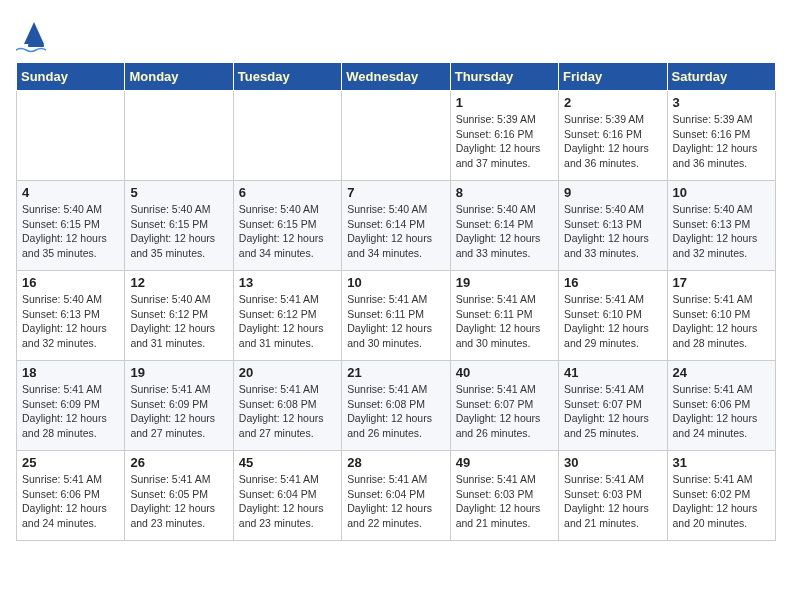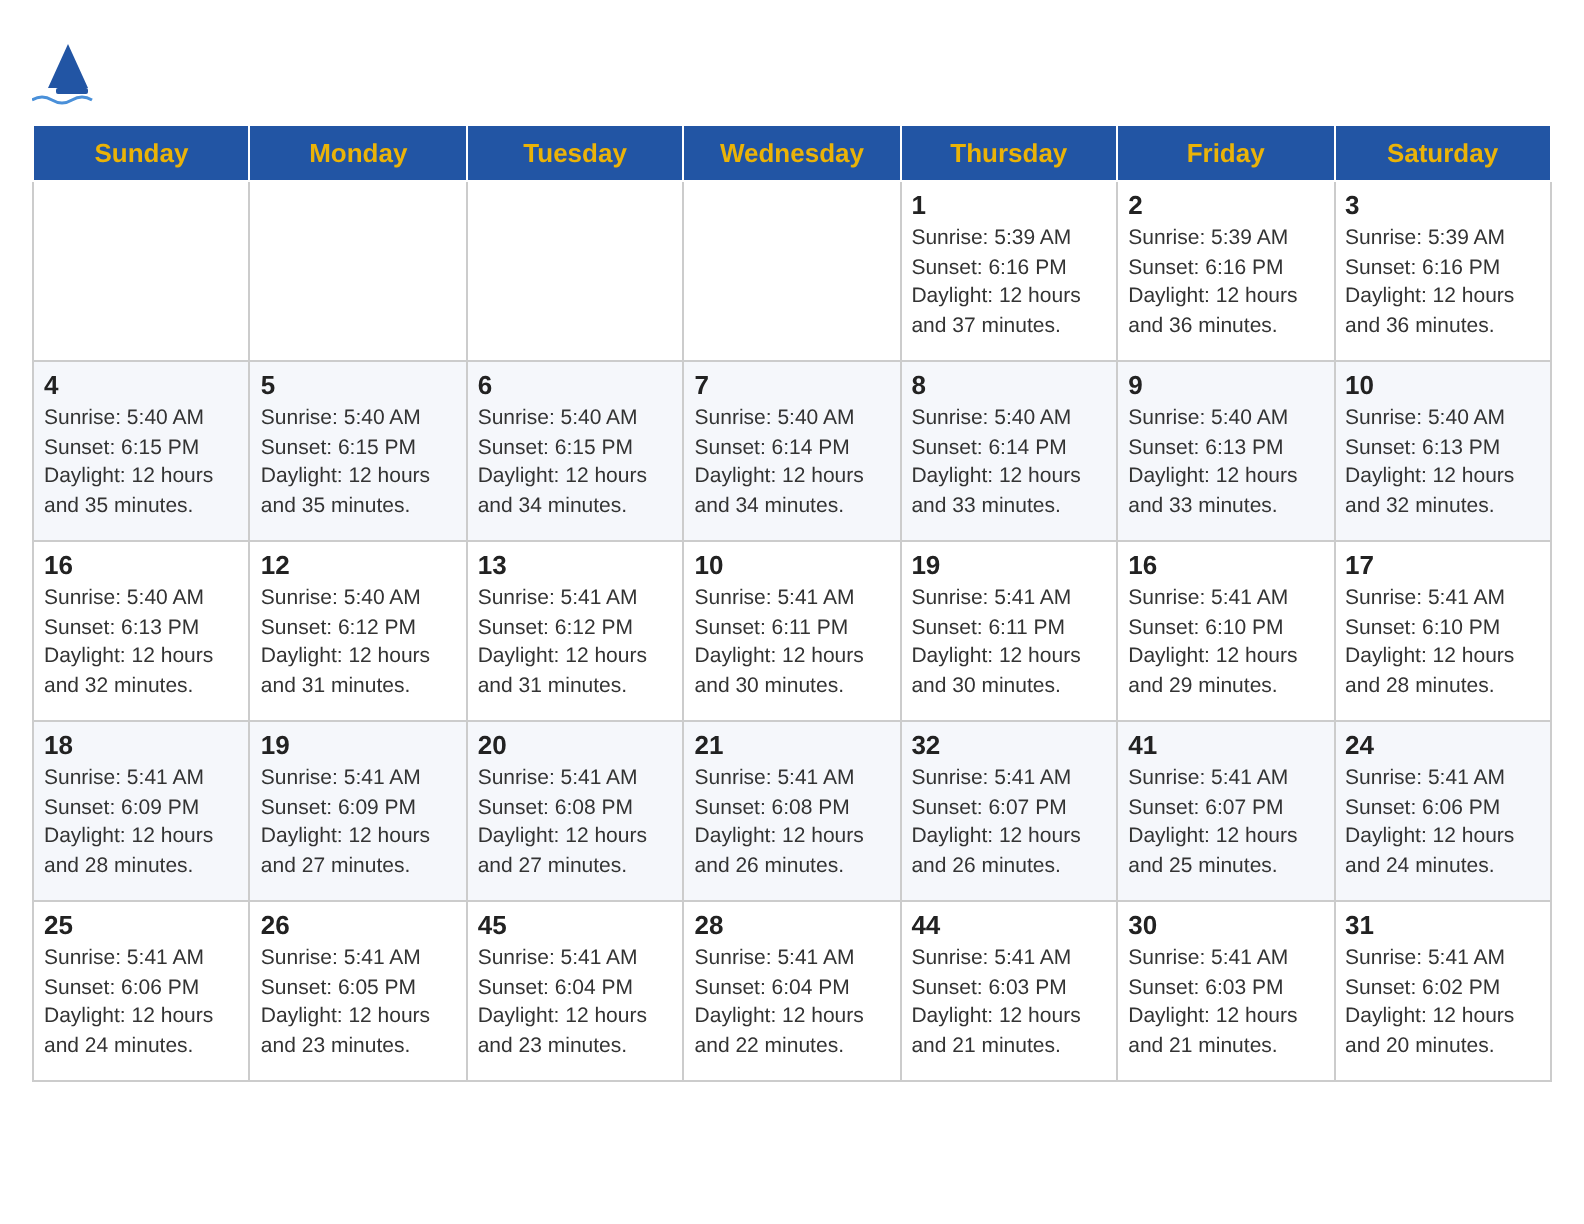"Sunday" .calendar thead tr th { color: #eab308 -> #fef9c3; text-align: center -> left }
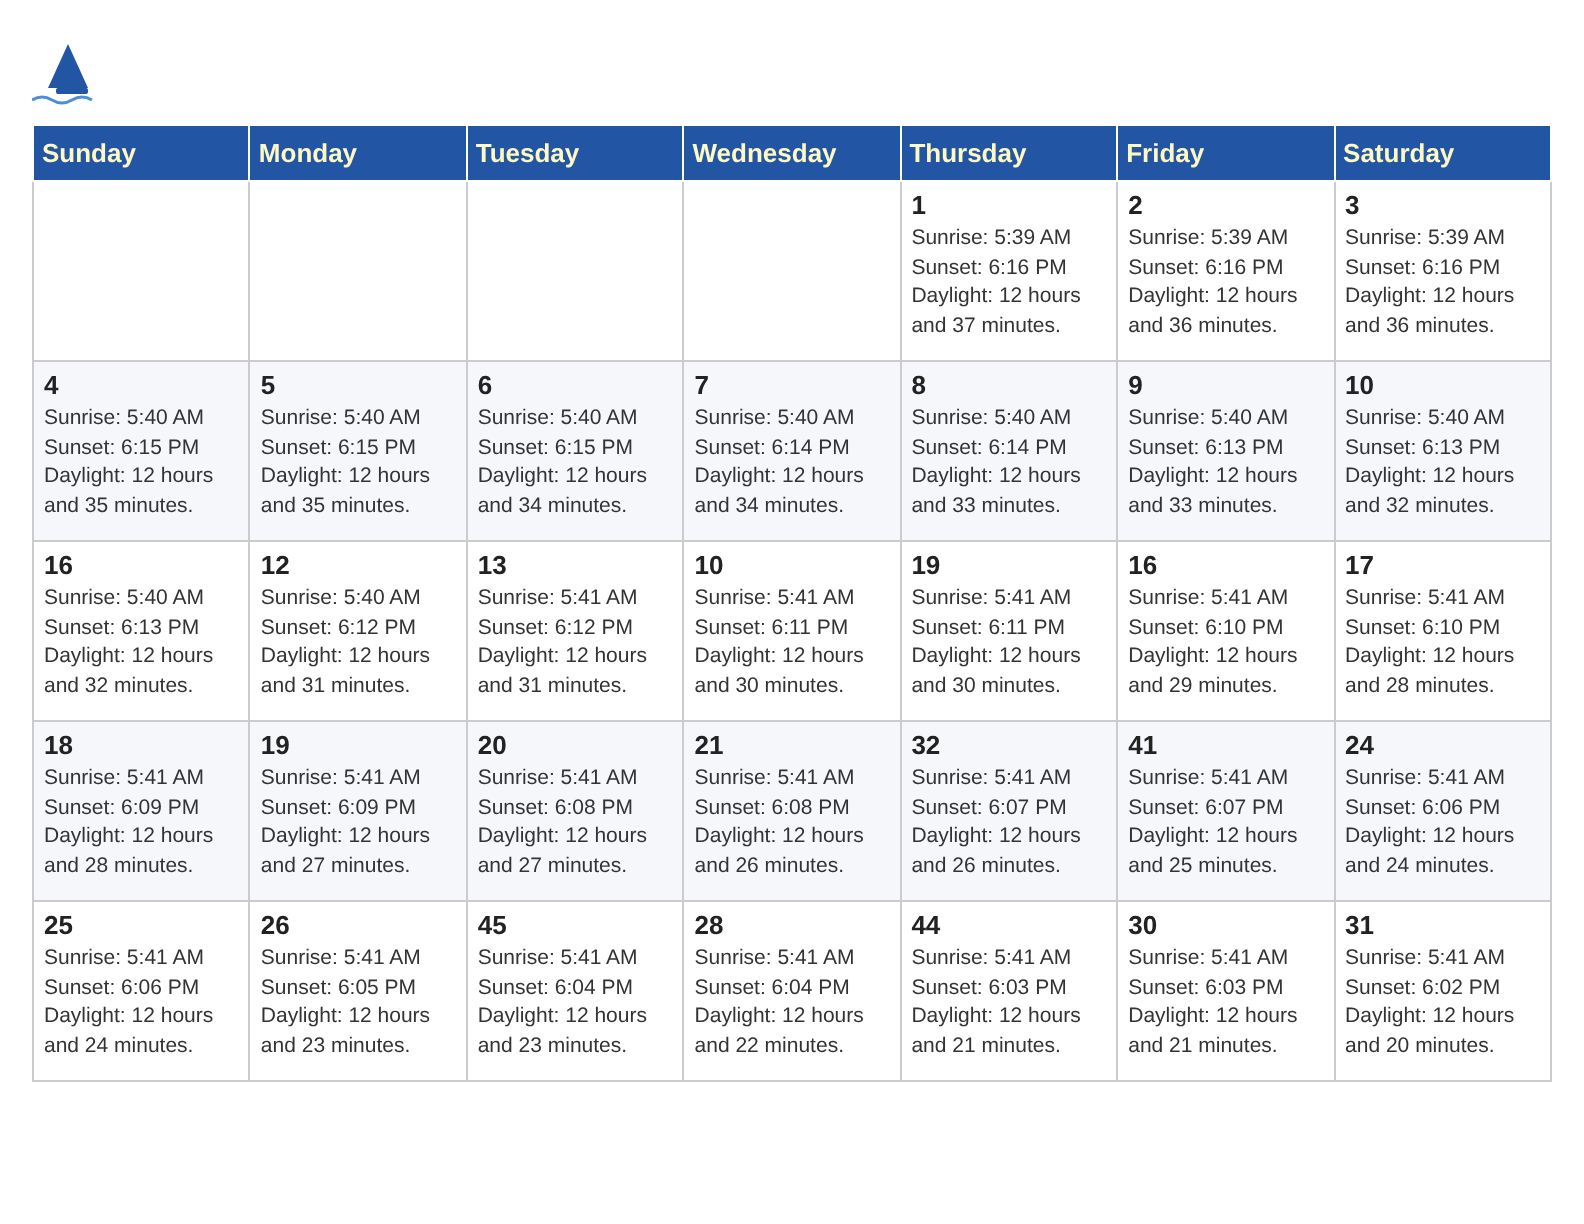"32" div.day-number { text: 32 -> 40 }
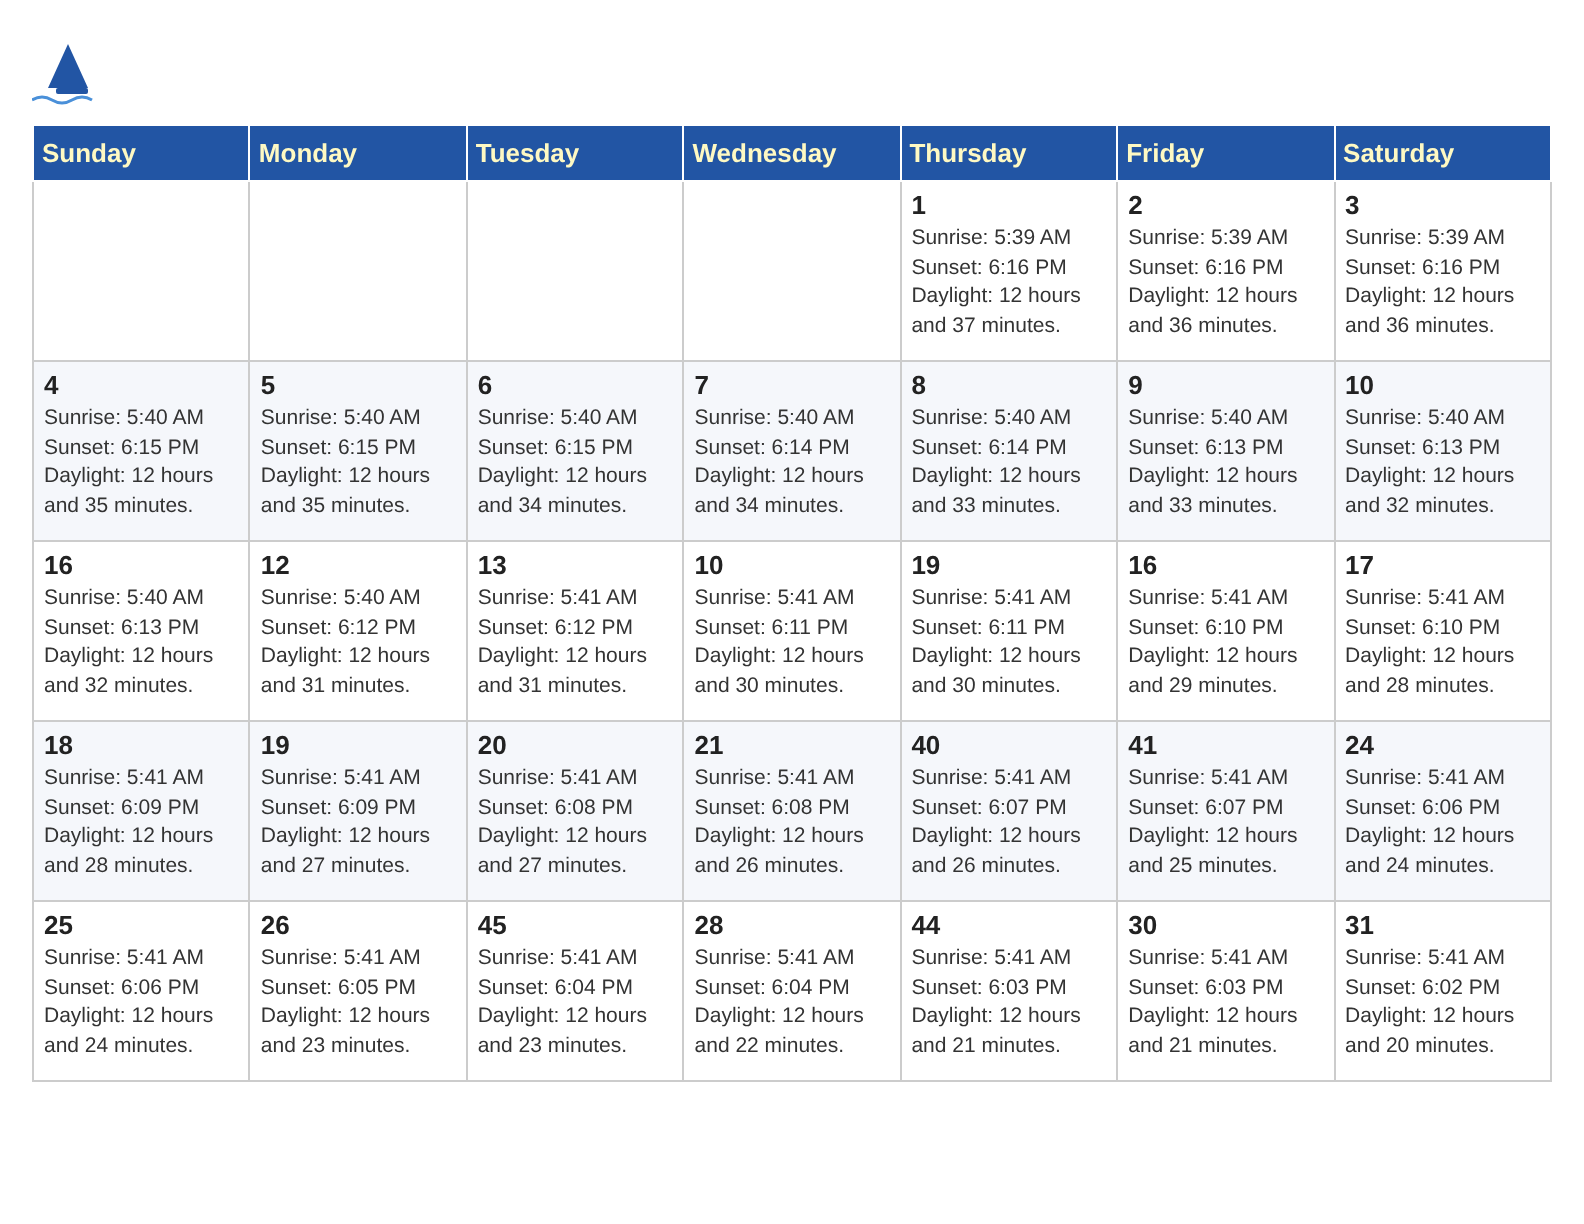"44" div.day-number { text: 44 -> 49 }
